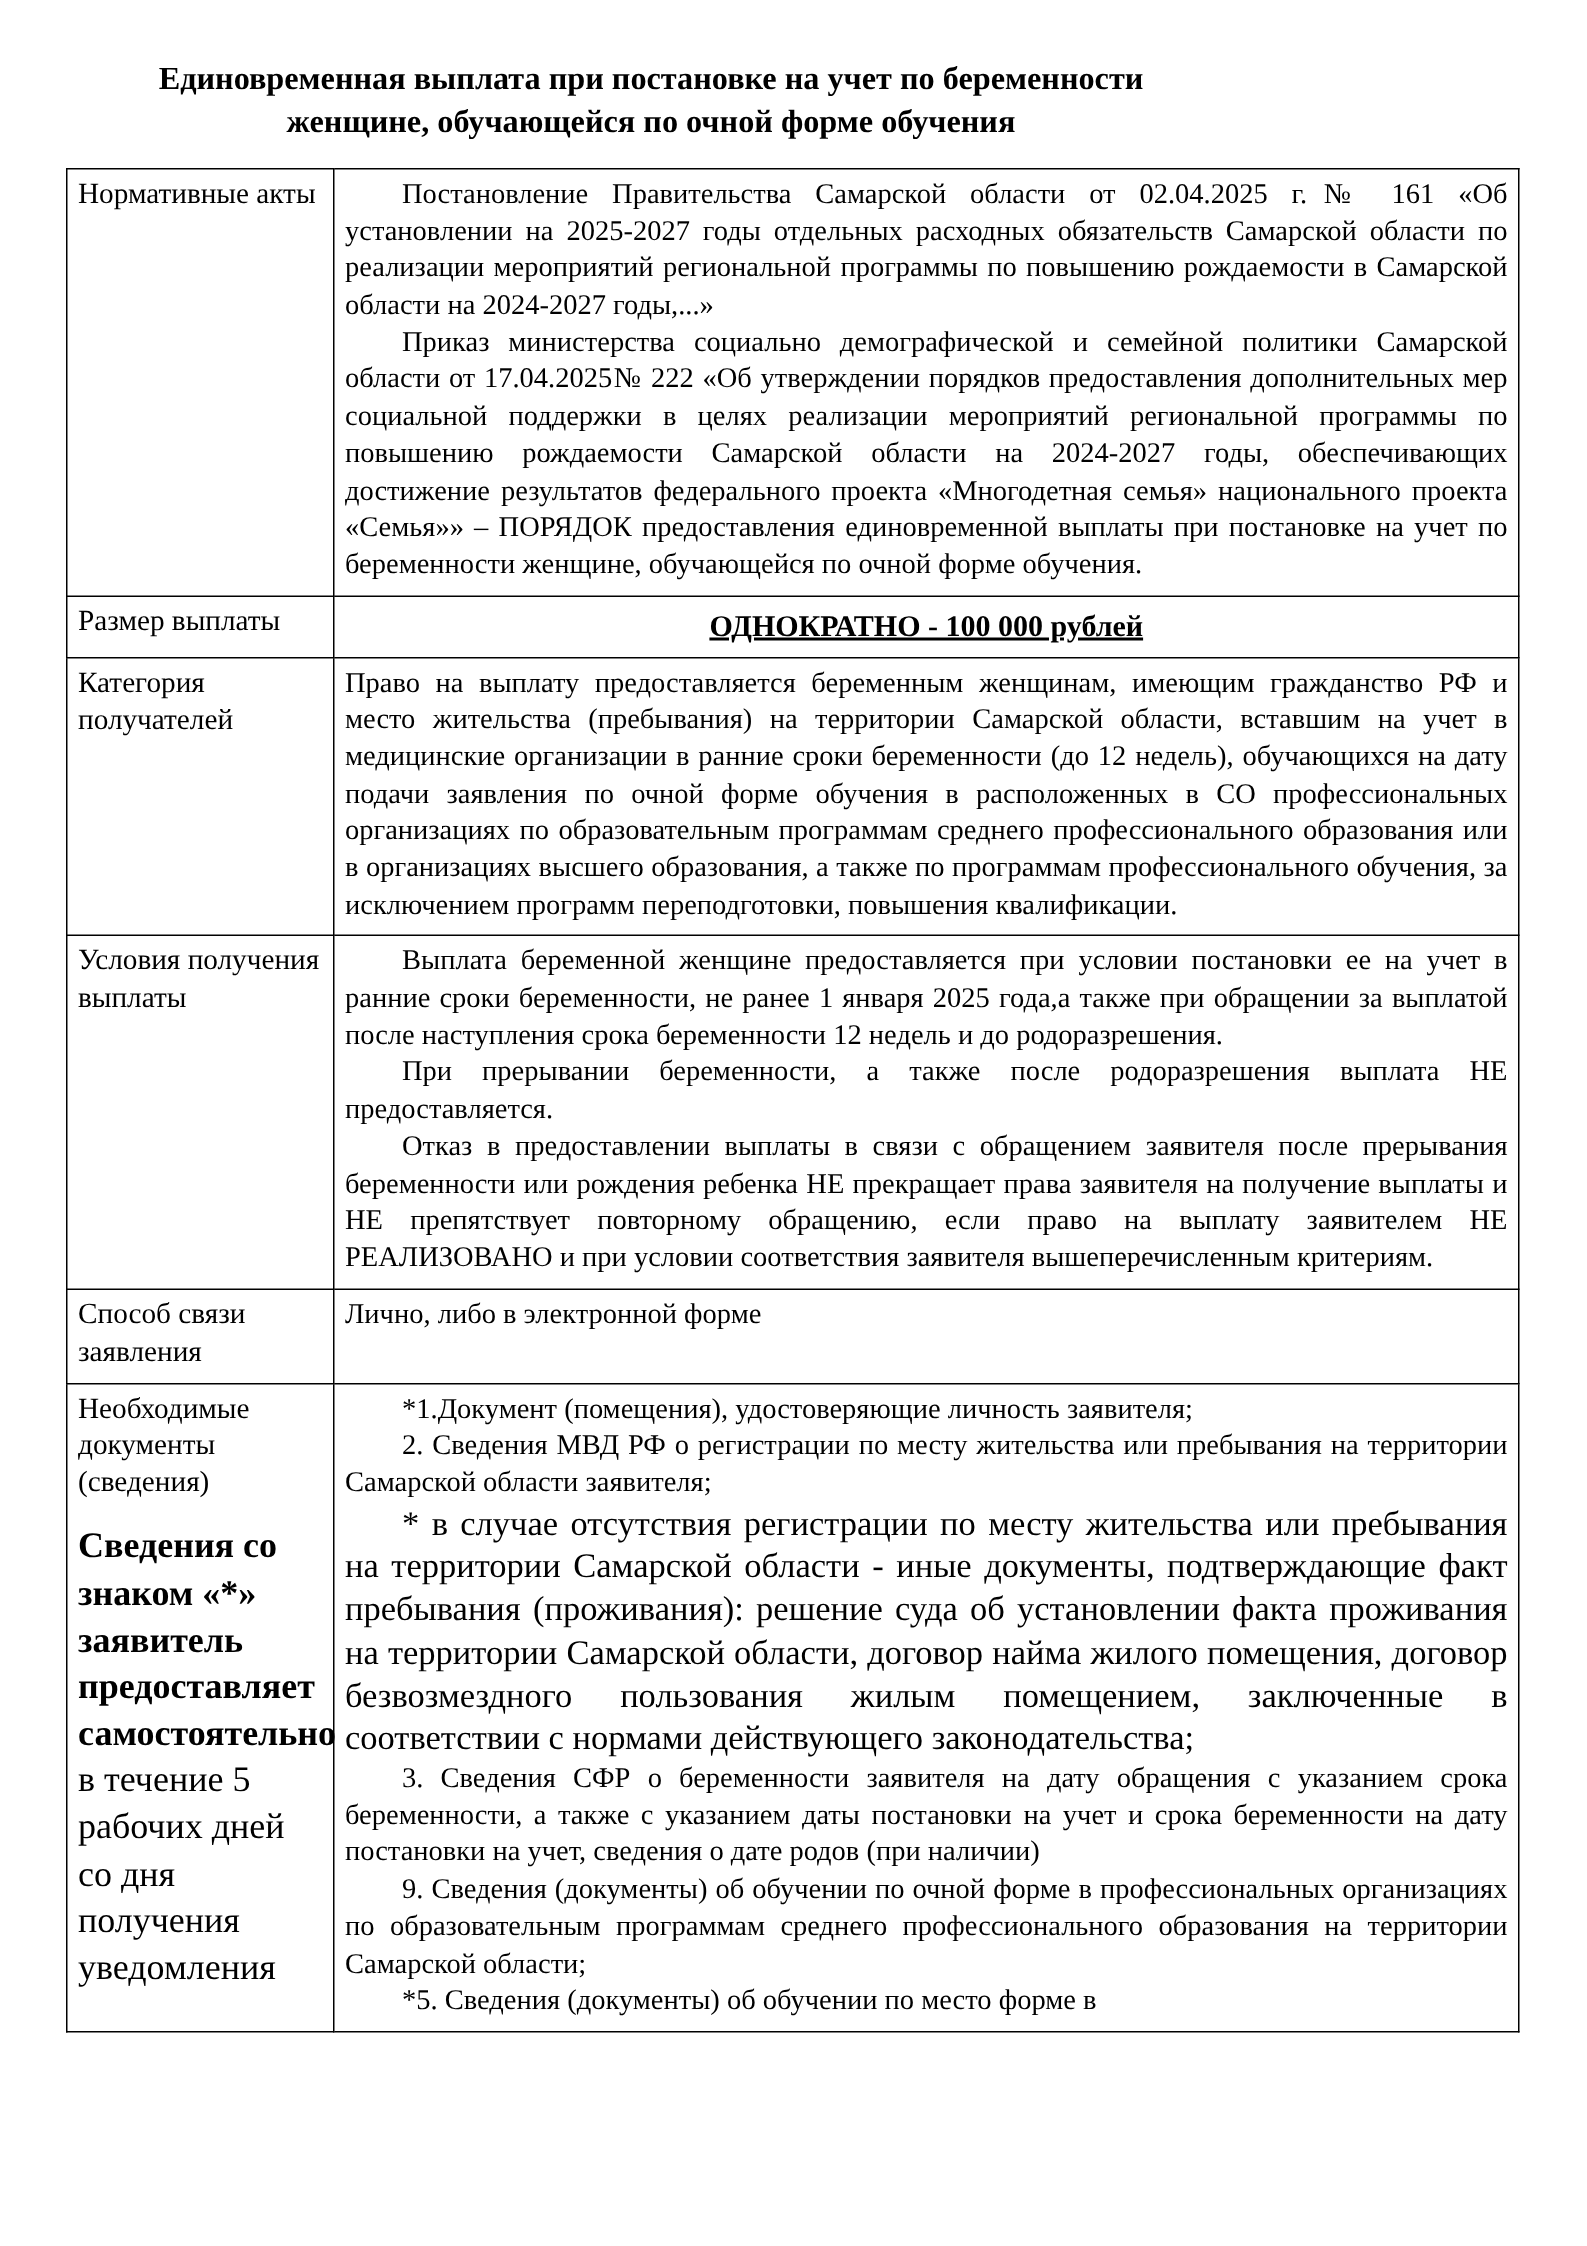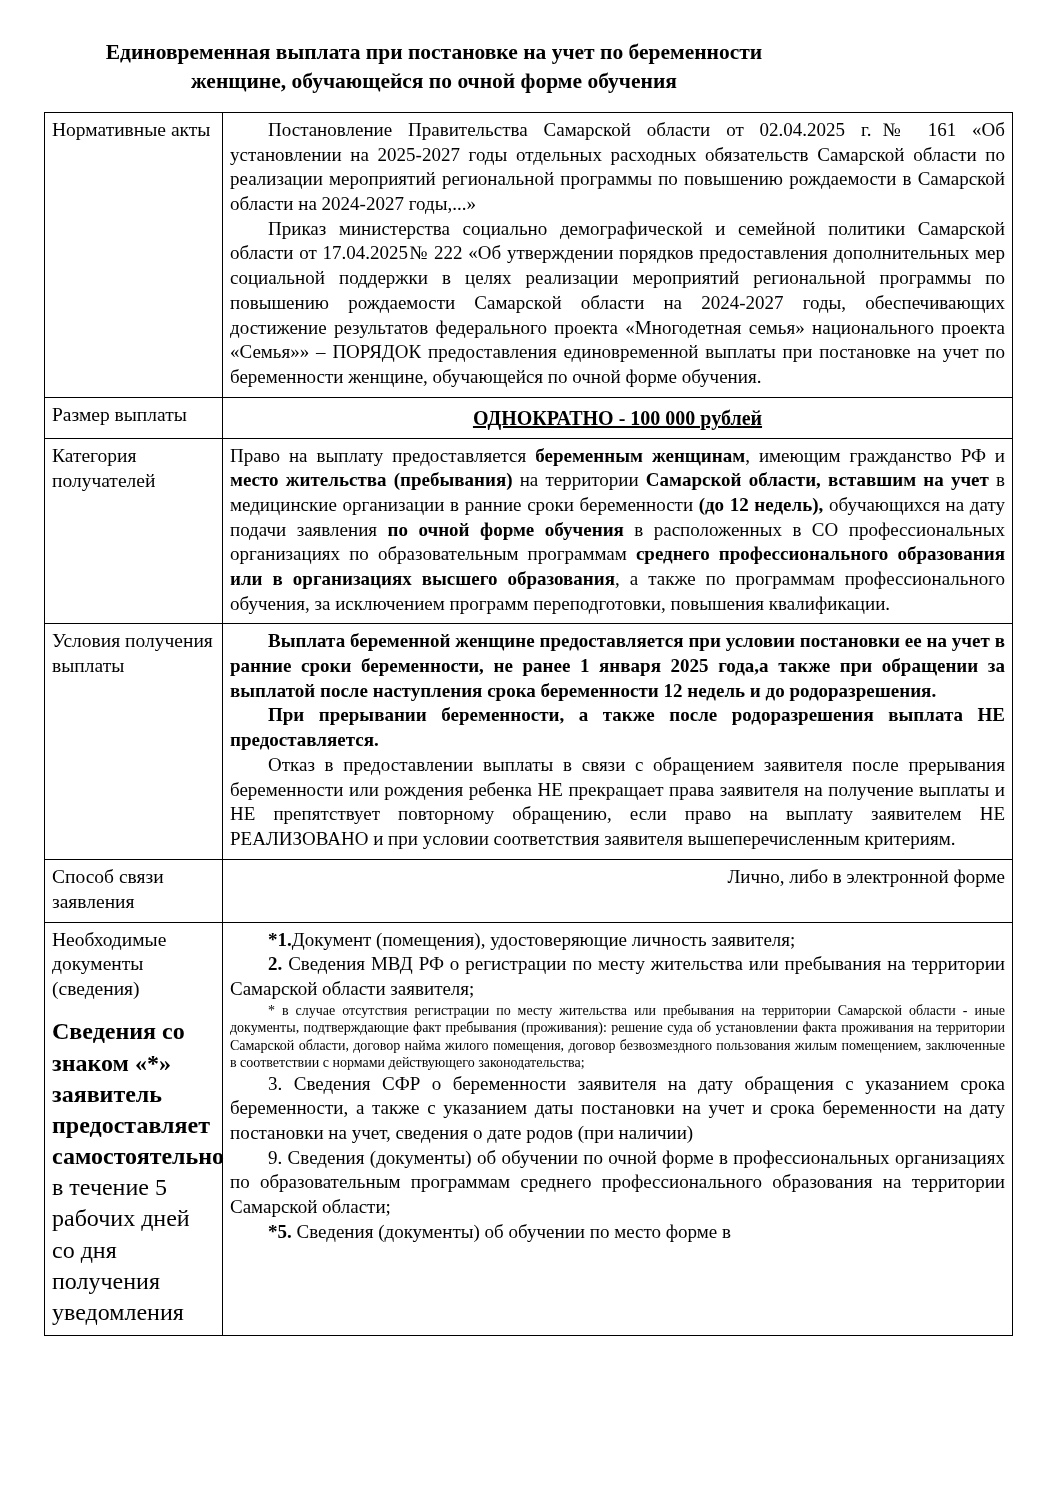"беременным женщинам" .b { font-weight: bold -> normal }
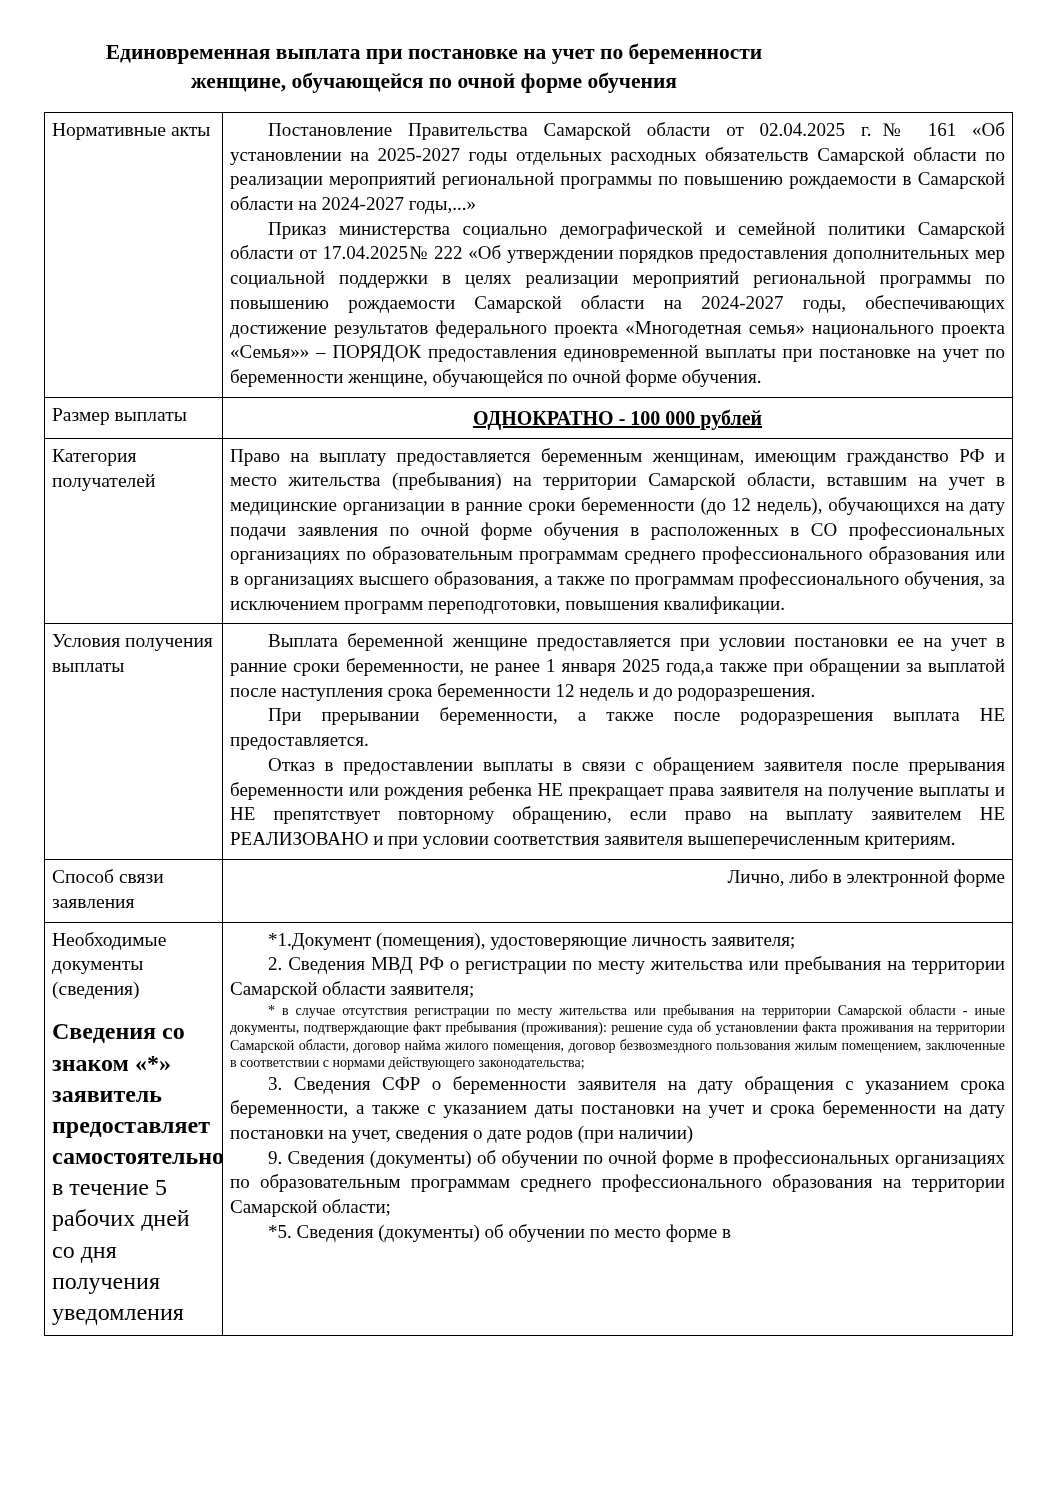"Лично, либо в электронной форме" p.plain { text-align: right -> left }
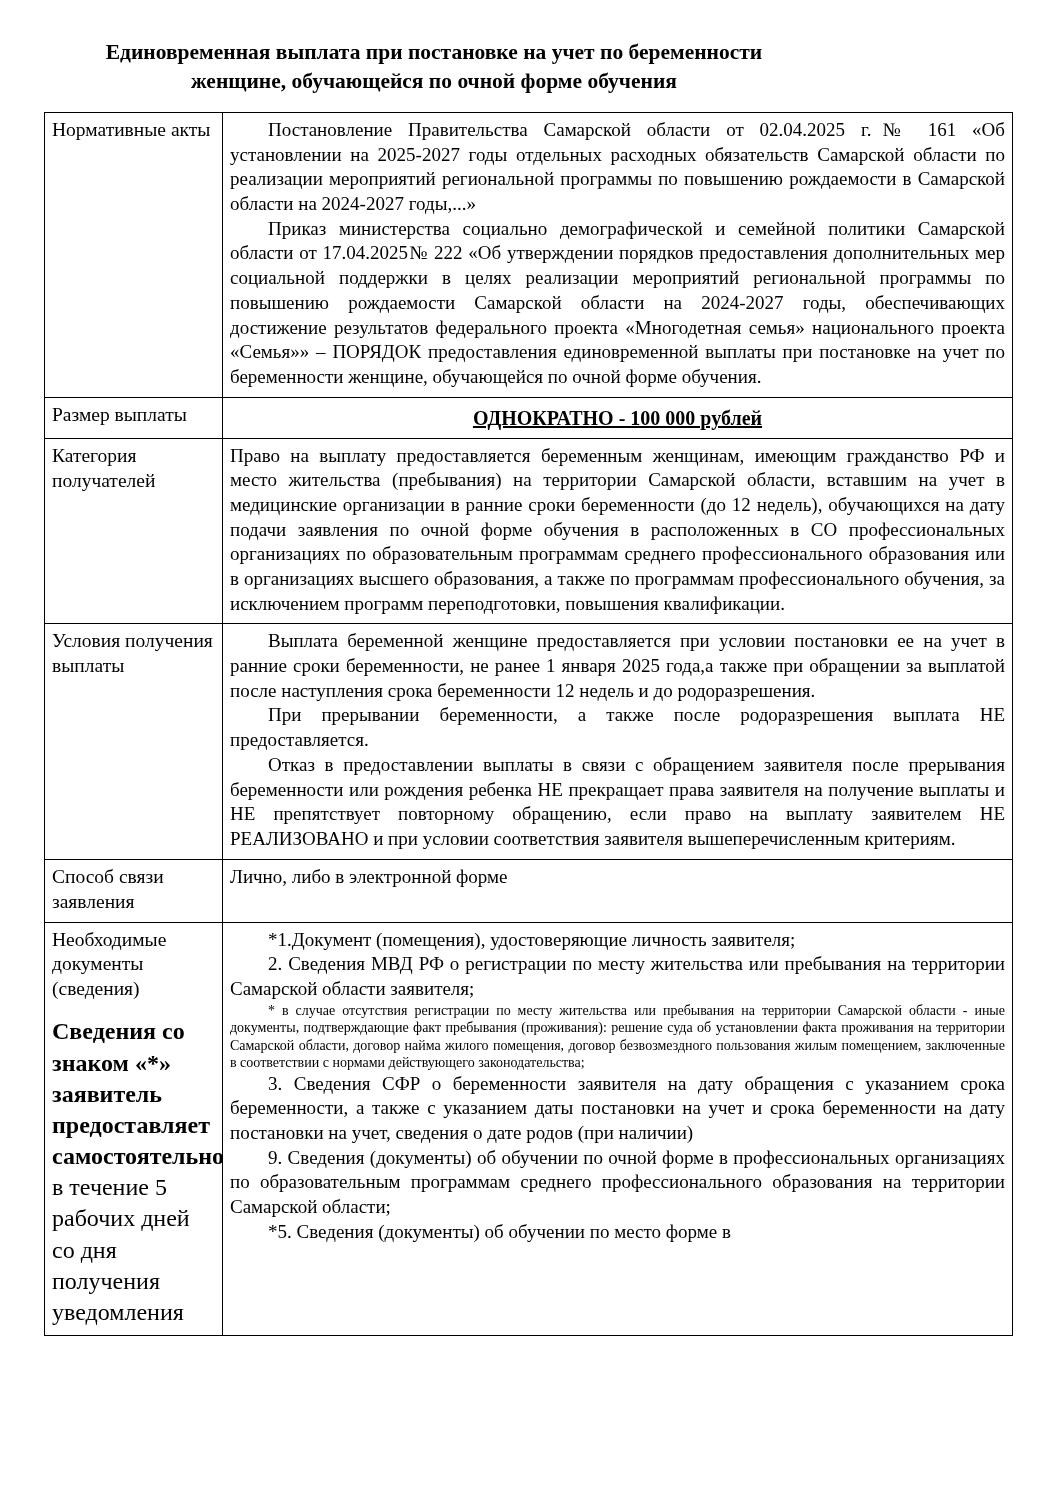"* в случае отсутствия регистрации" .small { font-size: 14px -> 23px }
